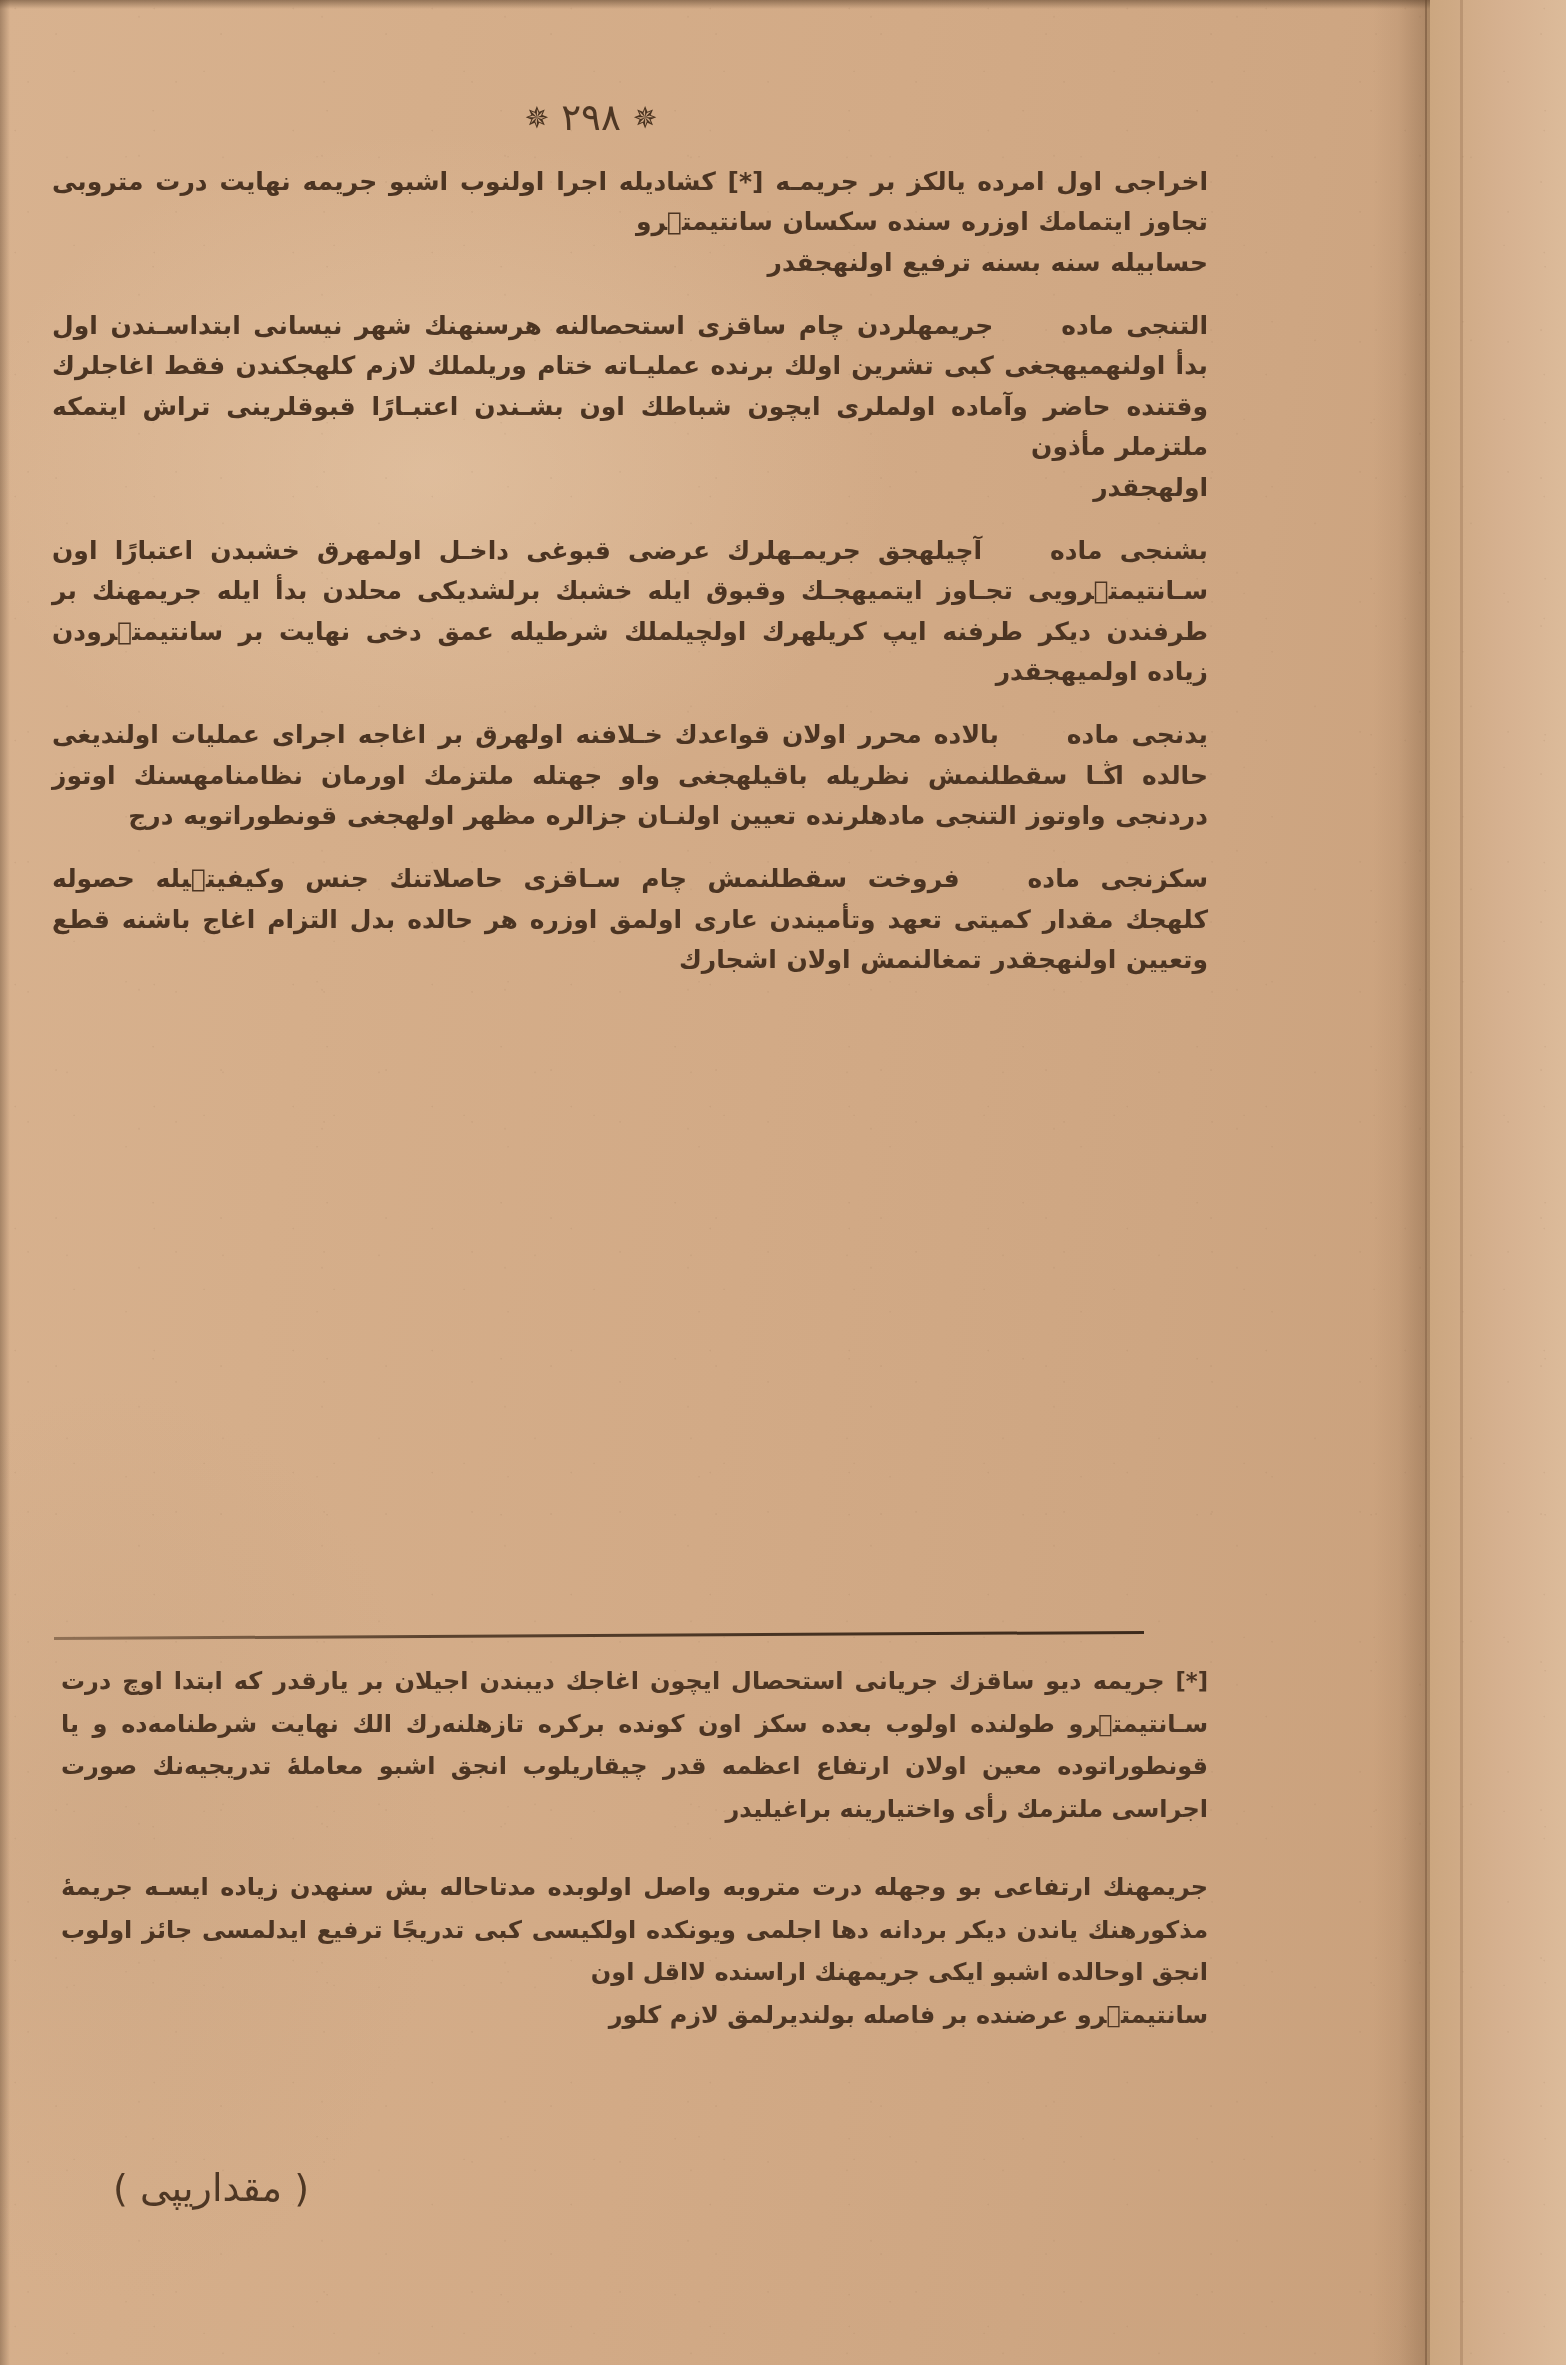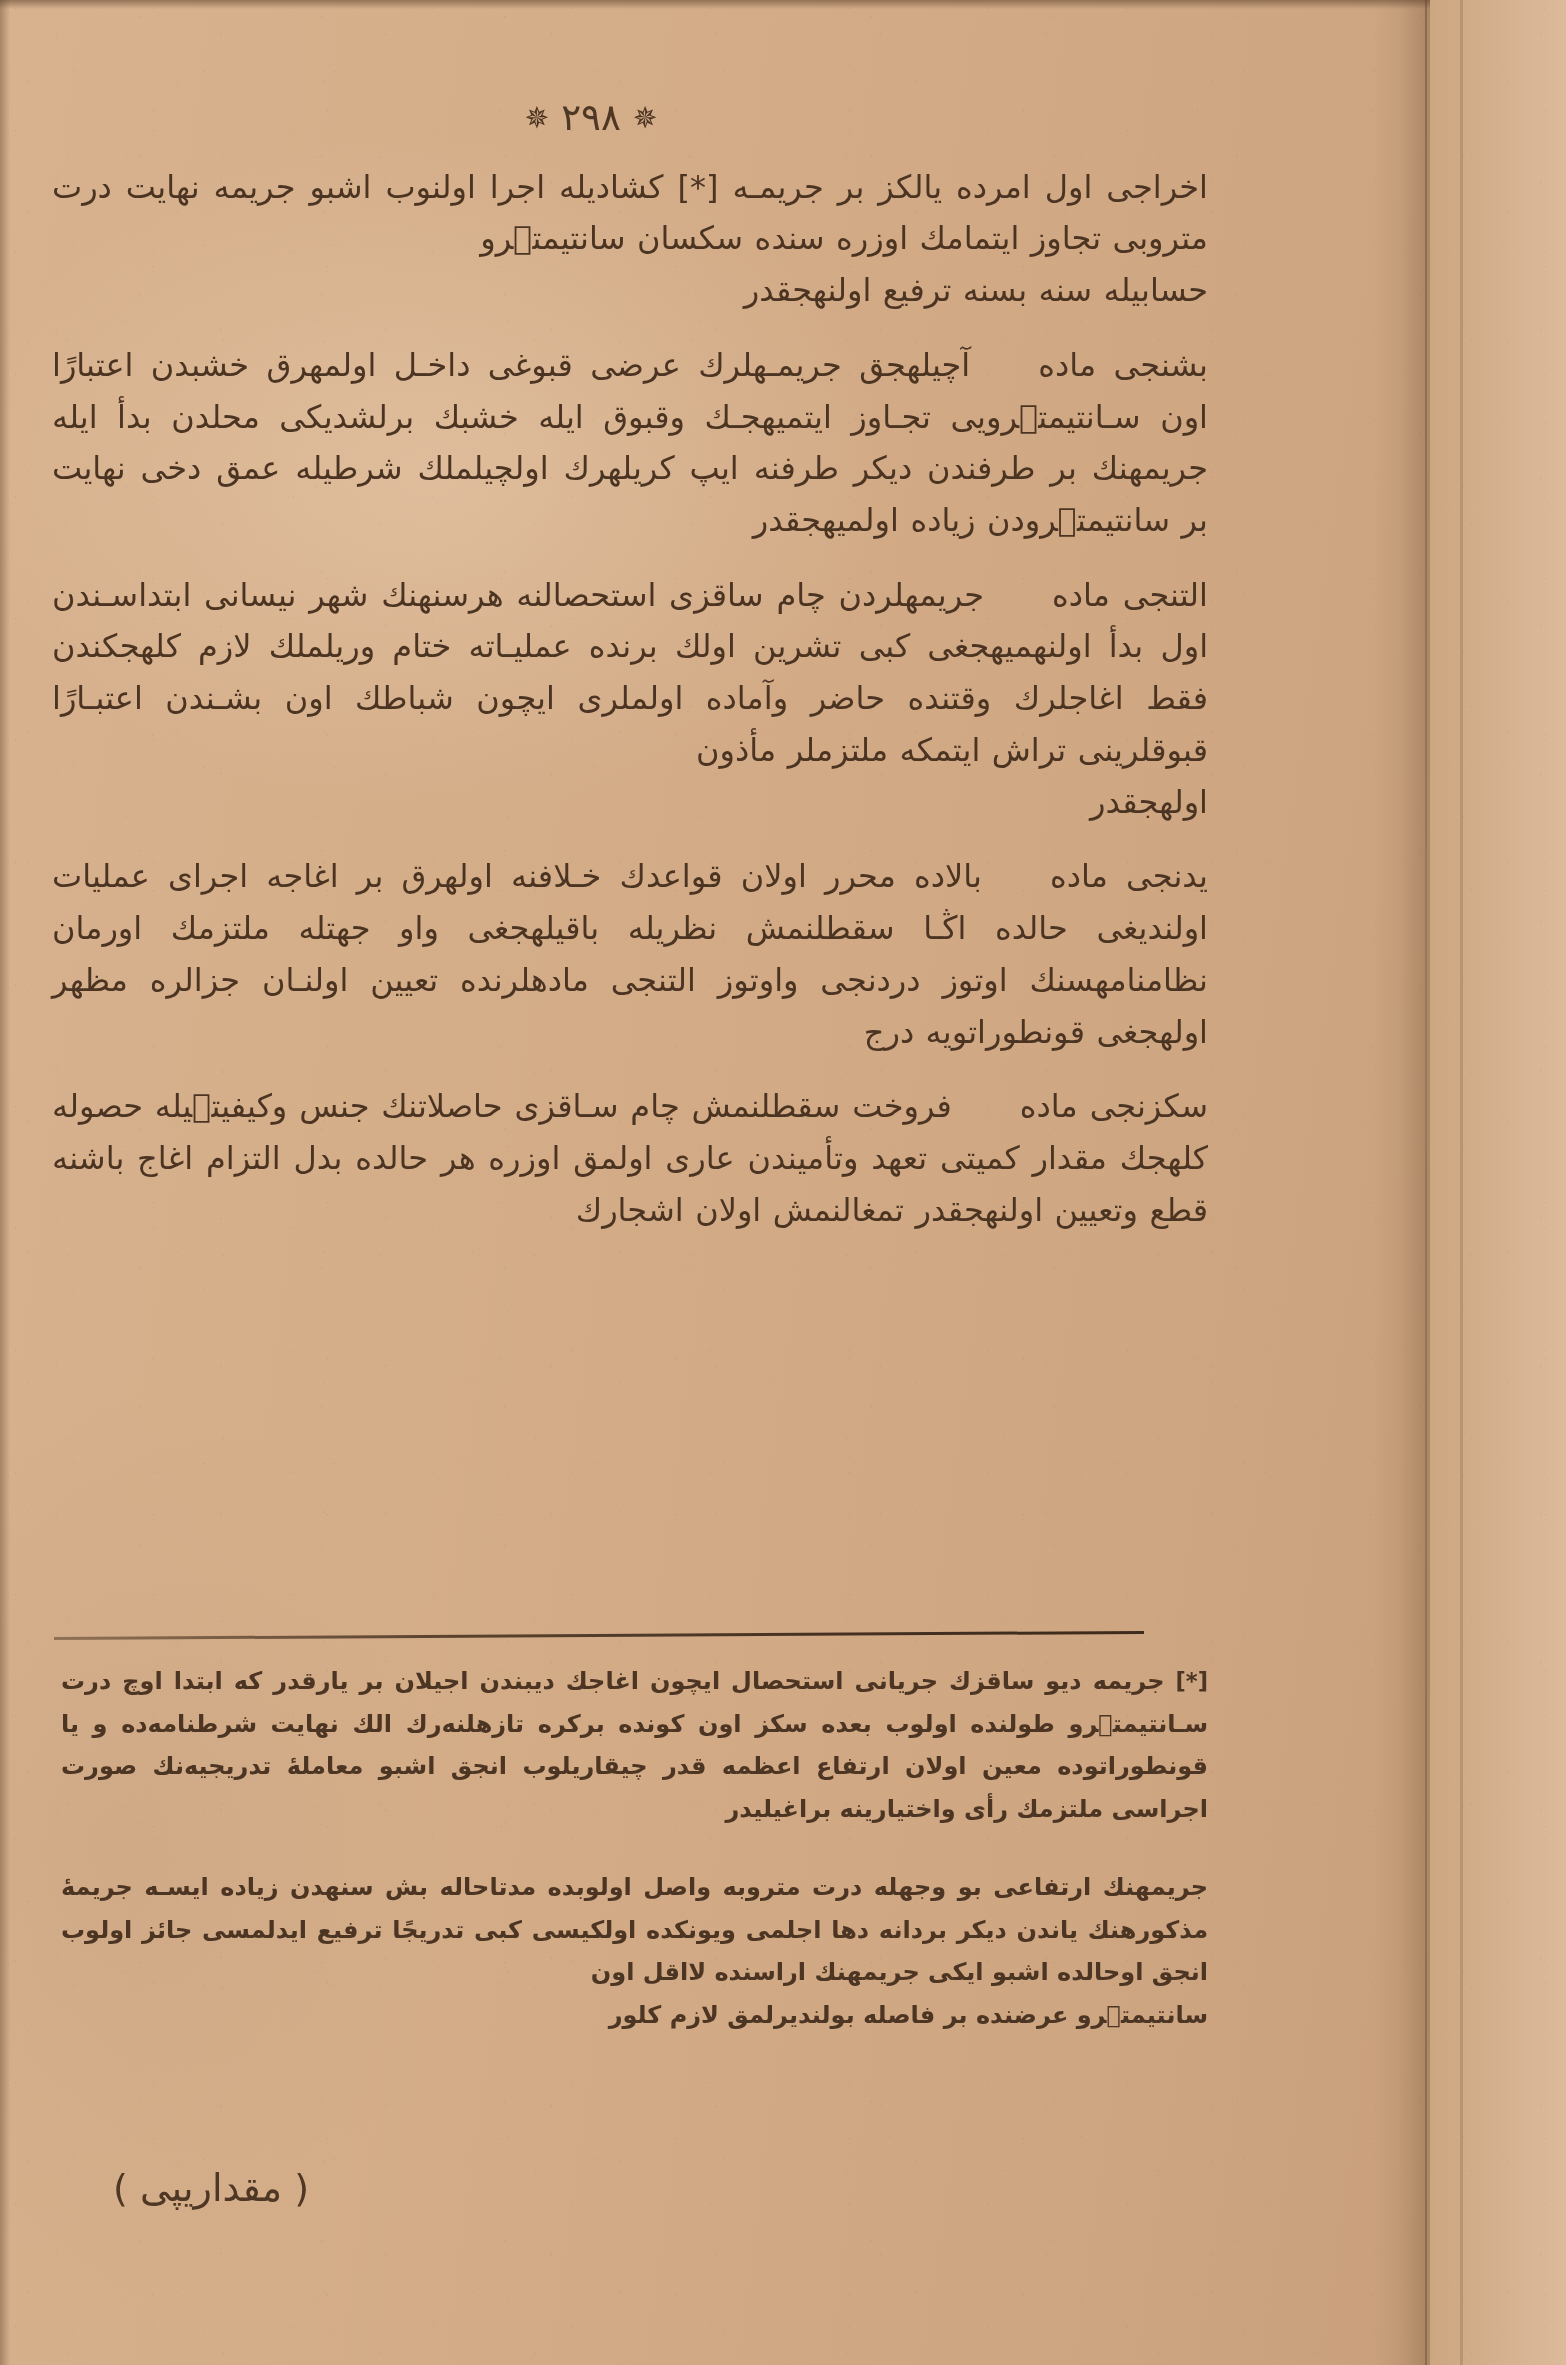"اخراجی اول امرده یالکز بر" p.body-line, .para { font-size: 32px -> 25px; font-weight: none -> bold }
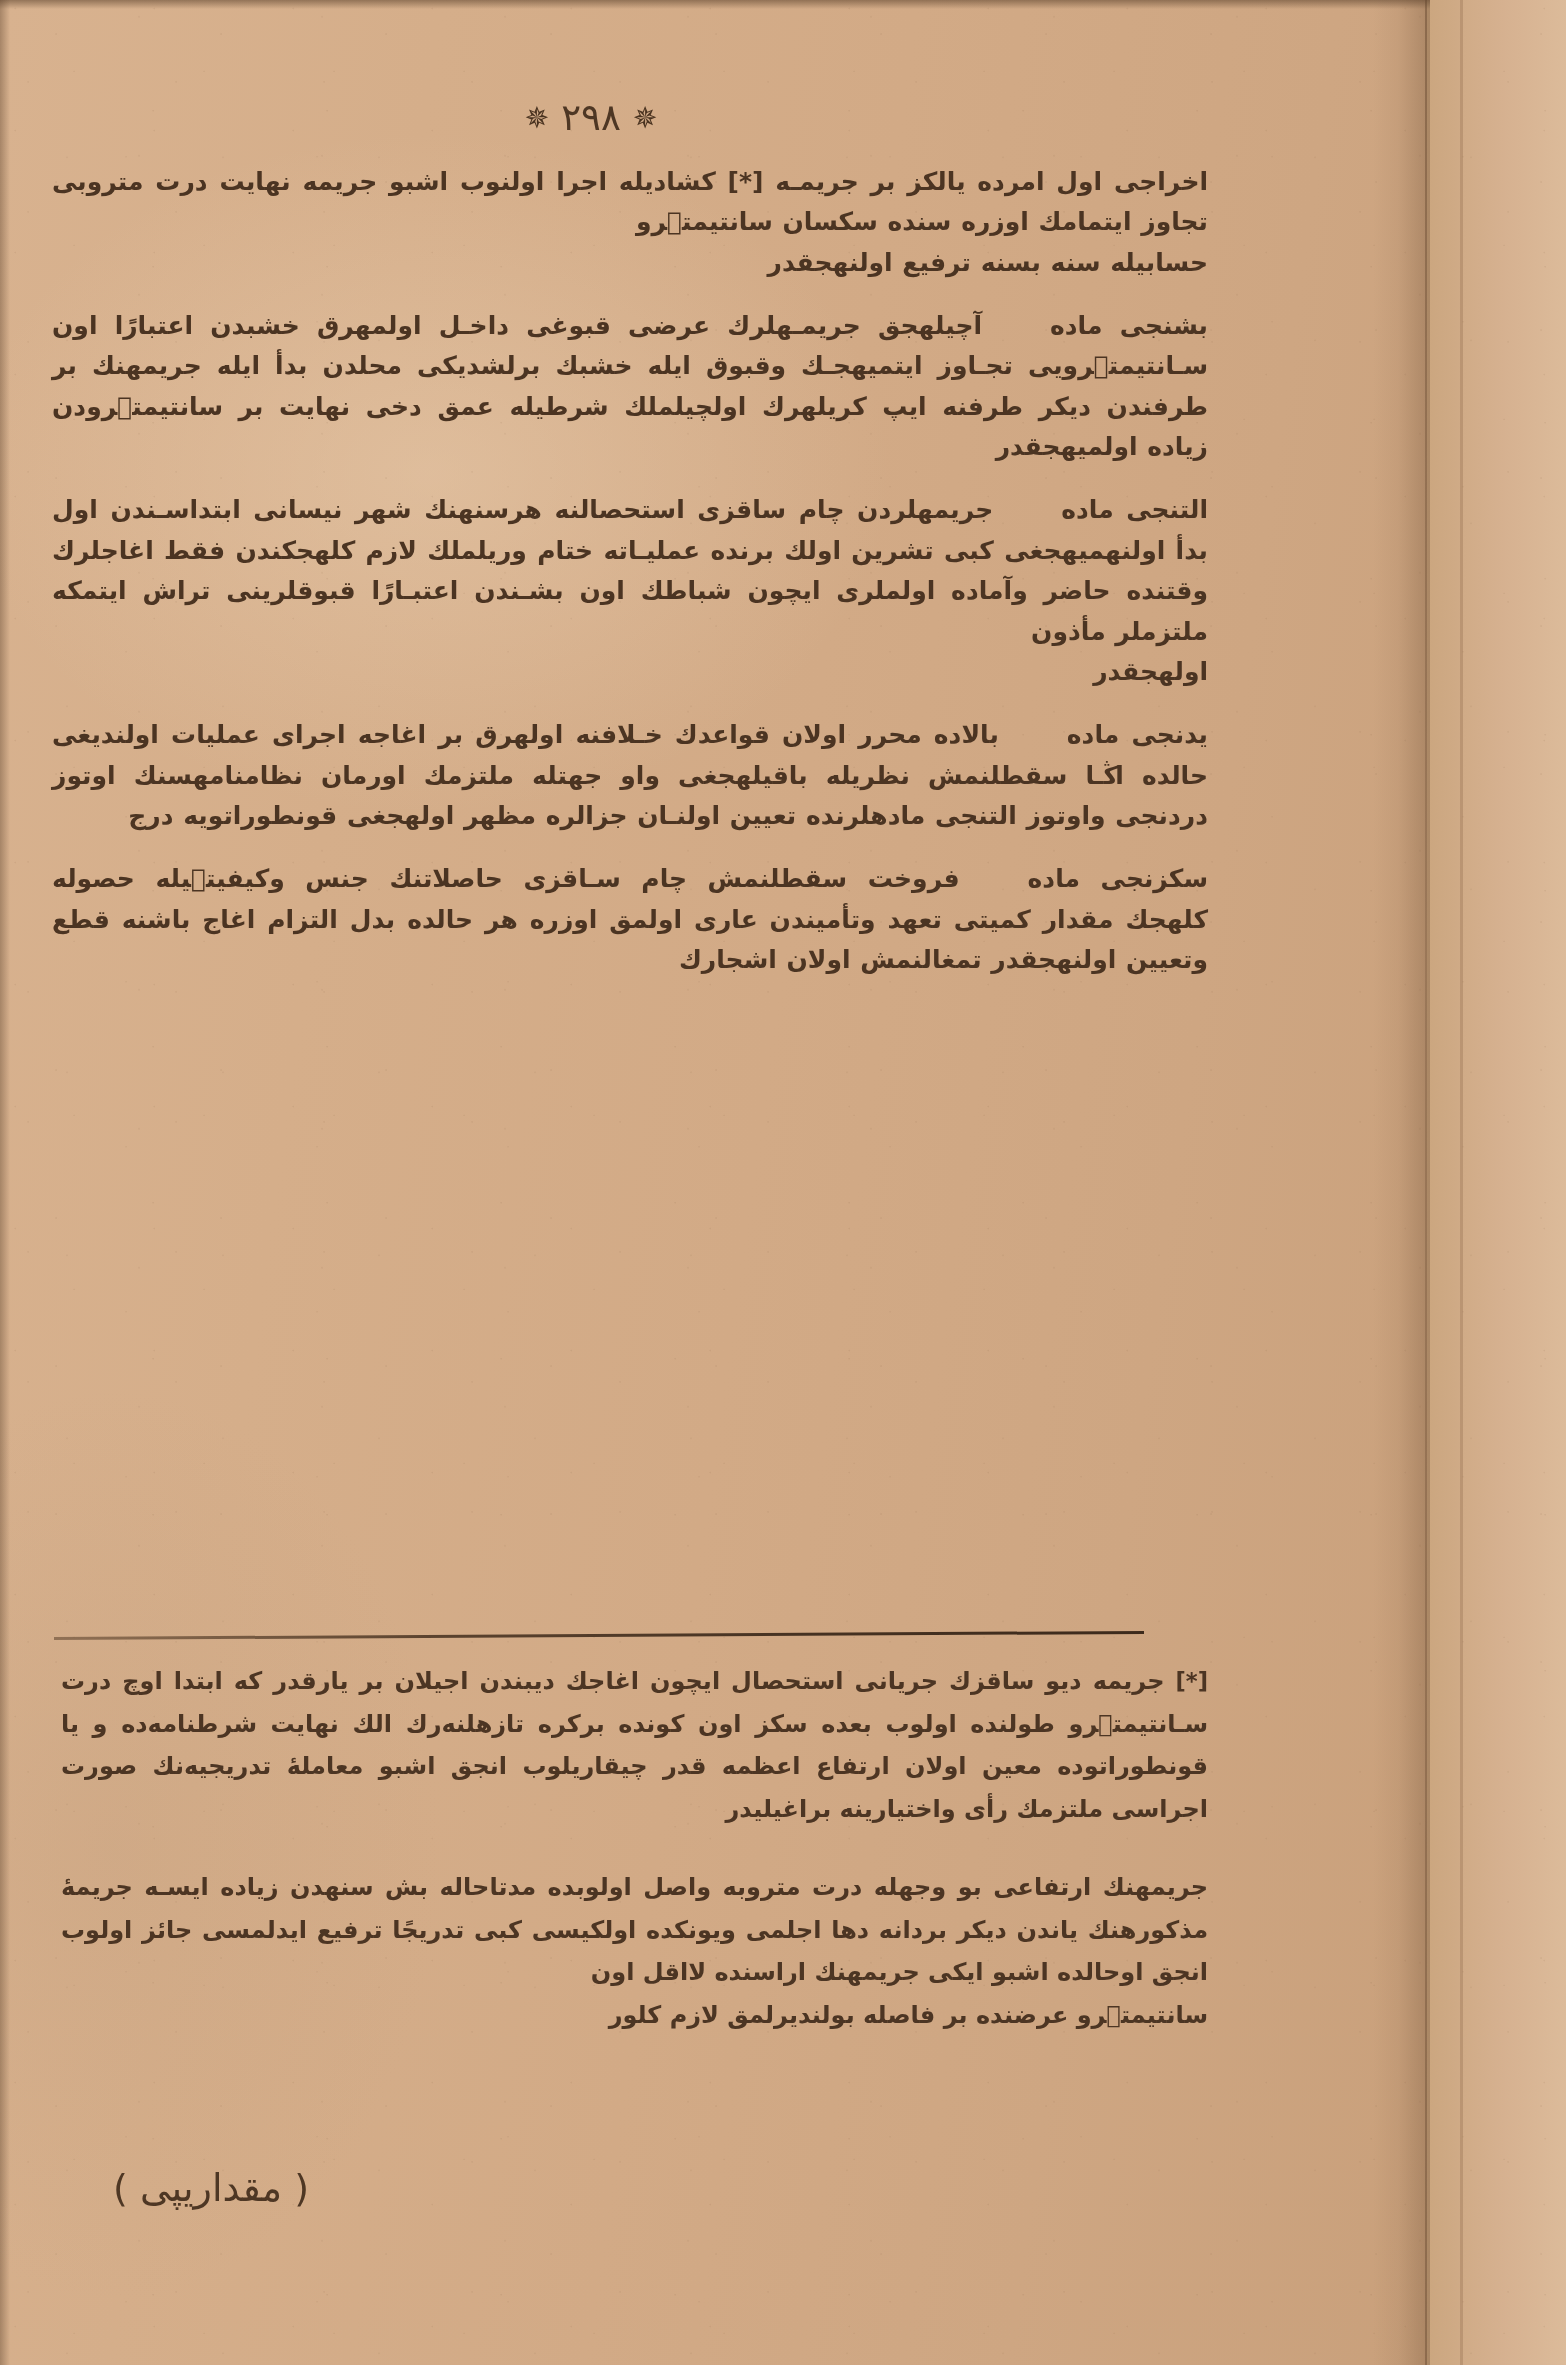"بشنجی مادهآچیلهجق جریمـهلرك عرضی قبوغی" div.para { order: before "التنجی مادهجریمهلردن چام ساقزی استحصالنه" -> after "التنجی مادهجریمهلردن چام ساقزی استحصالنه" }
